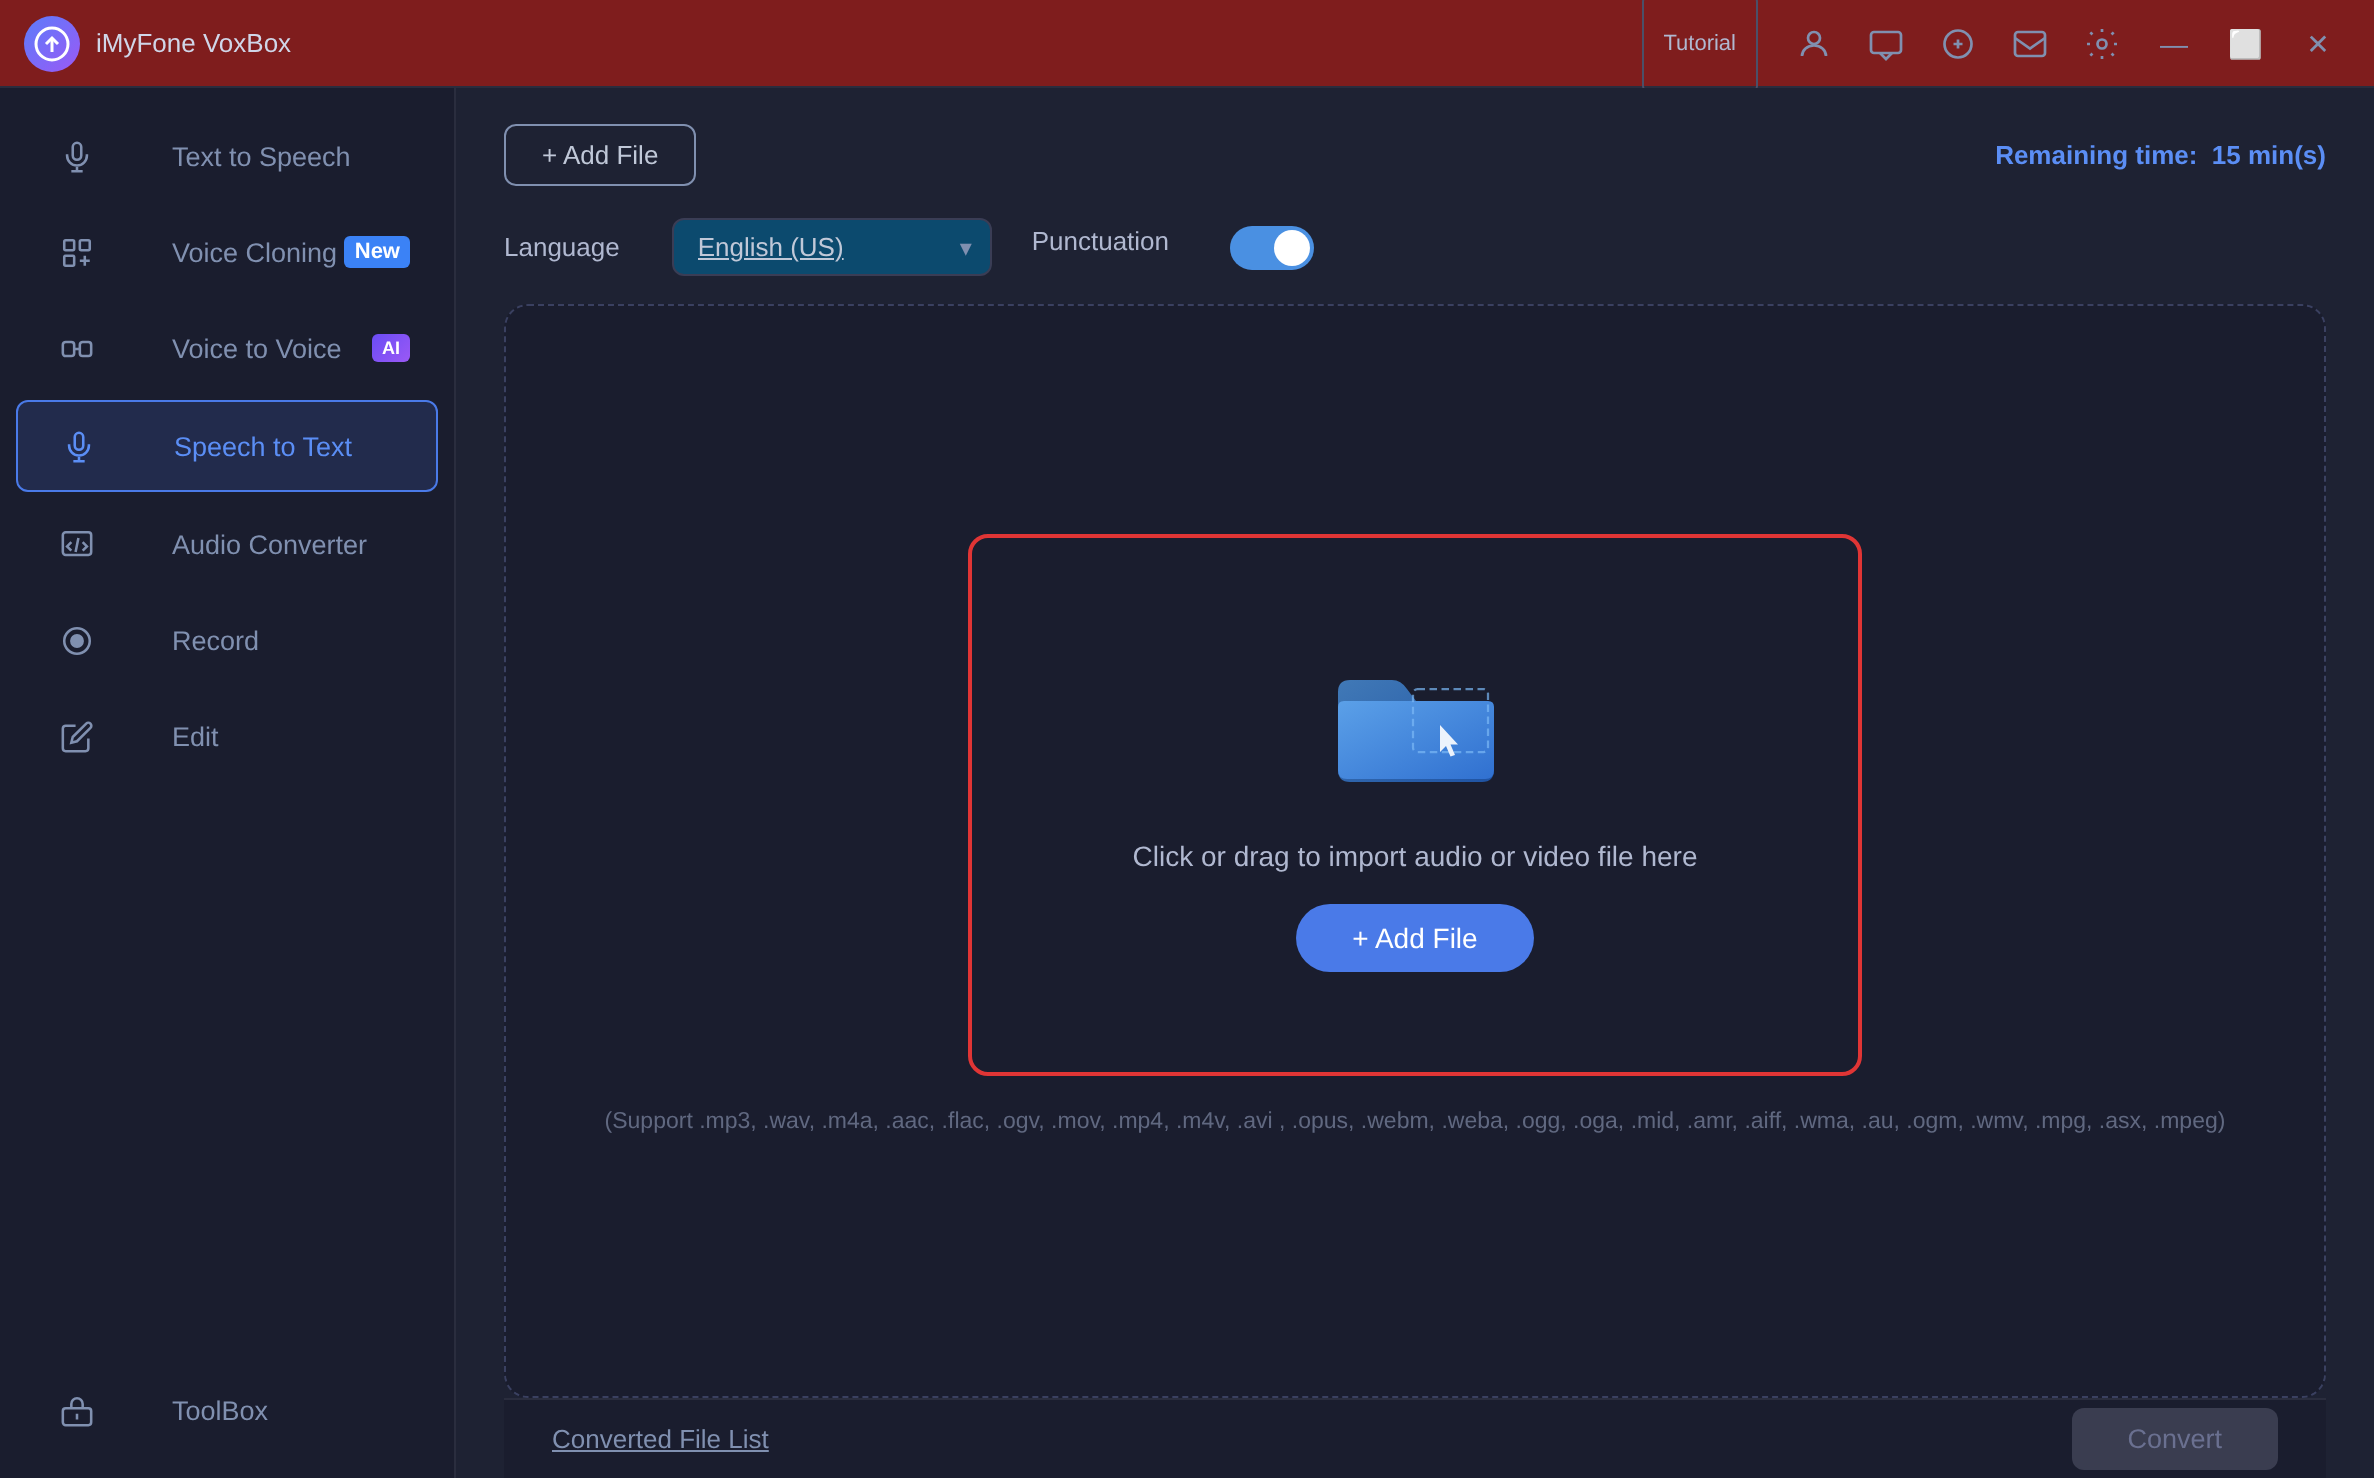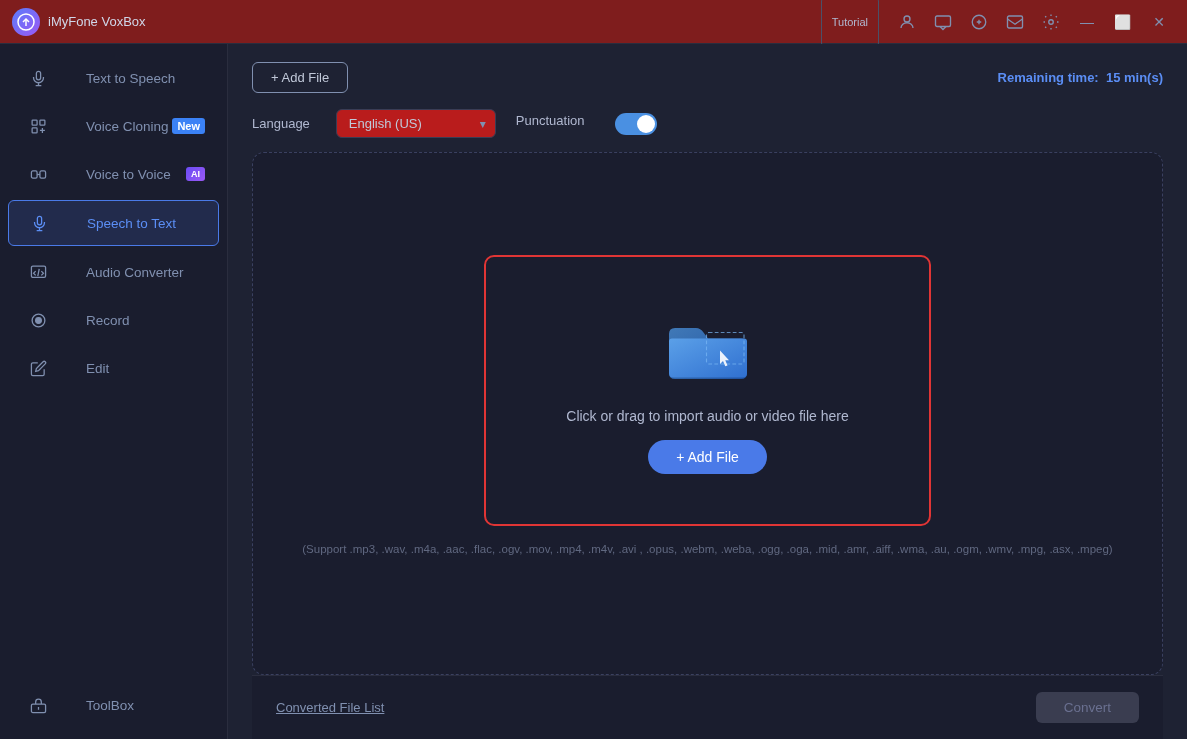"English (US)" .language-select { background: #b91c1c -> #0c4a6e; text-decoration: none -> underline }
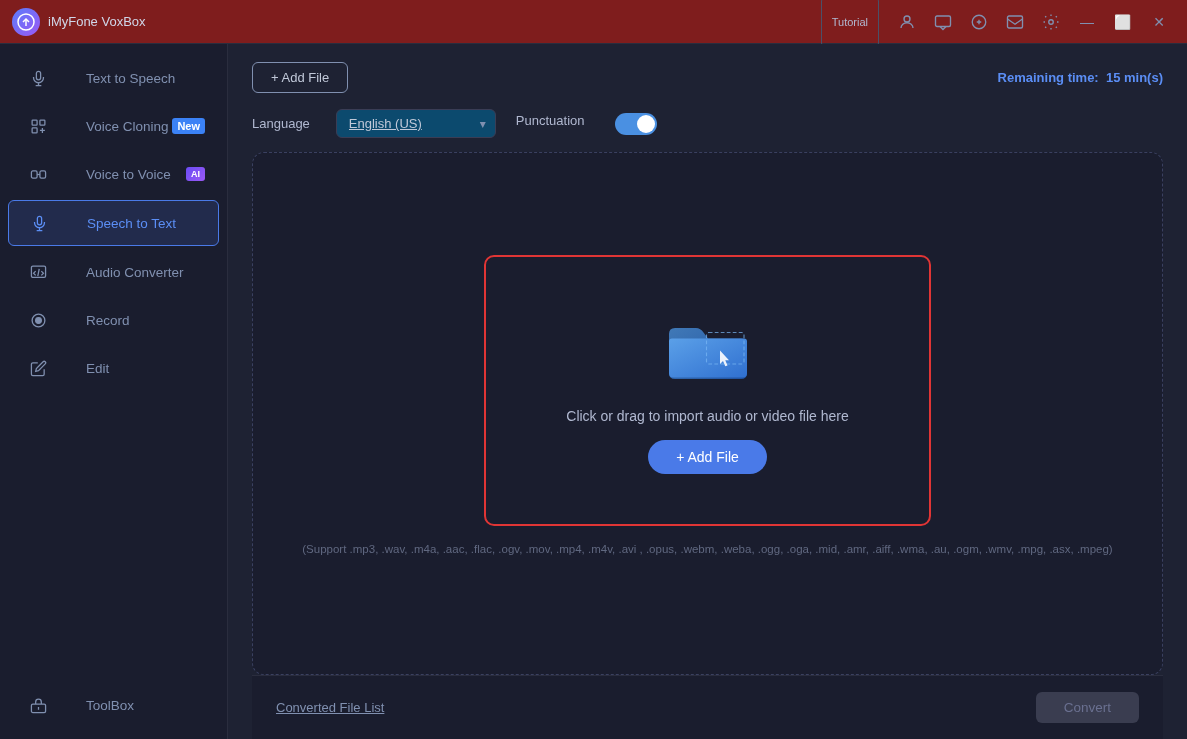"Converted File List" .bottombar { height: 64px -> 40px }
